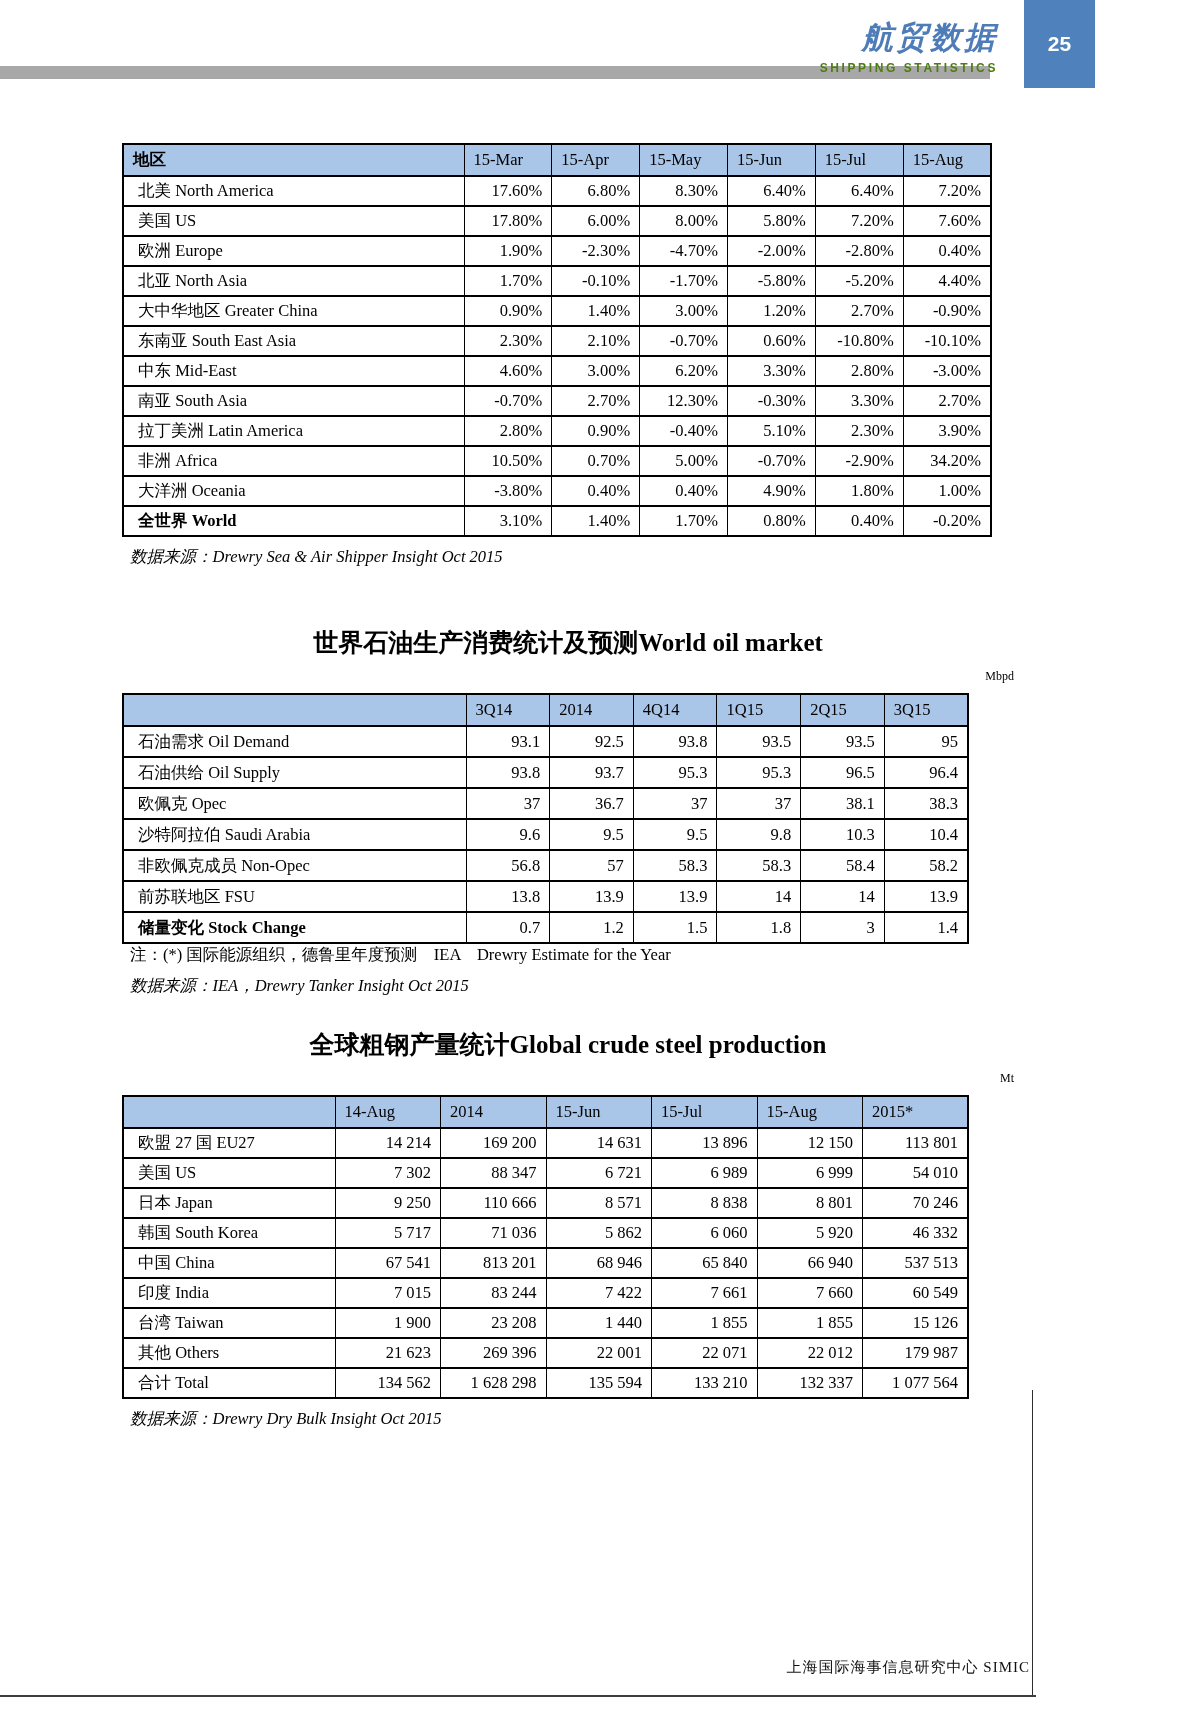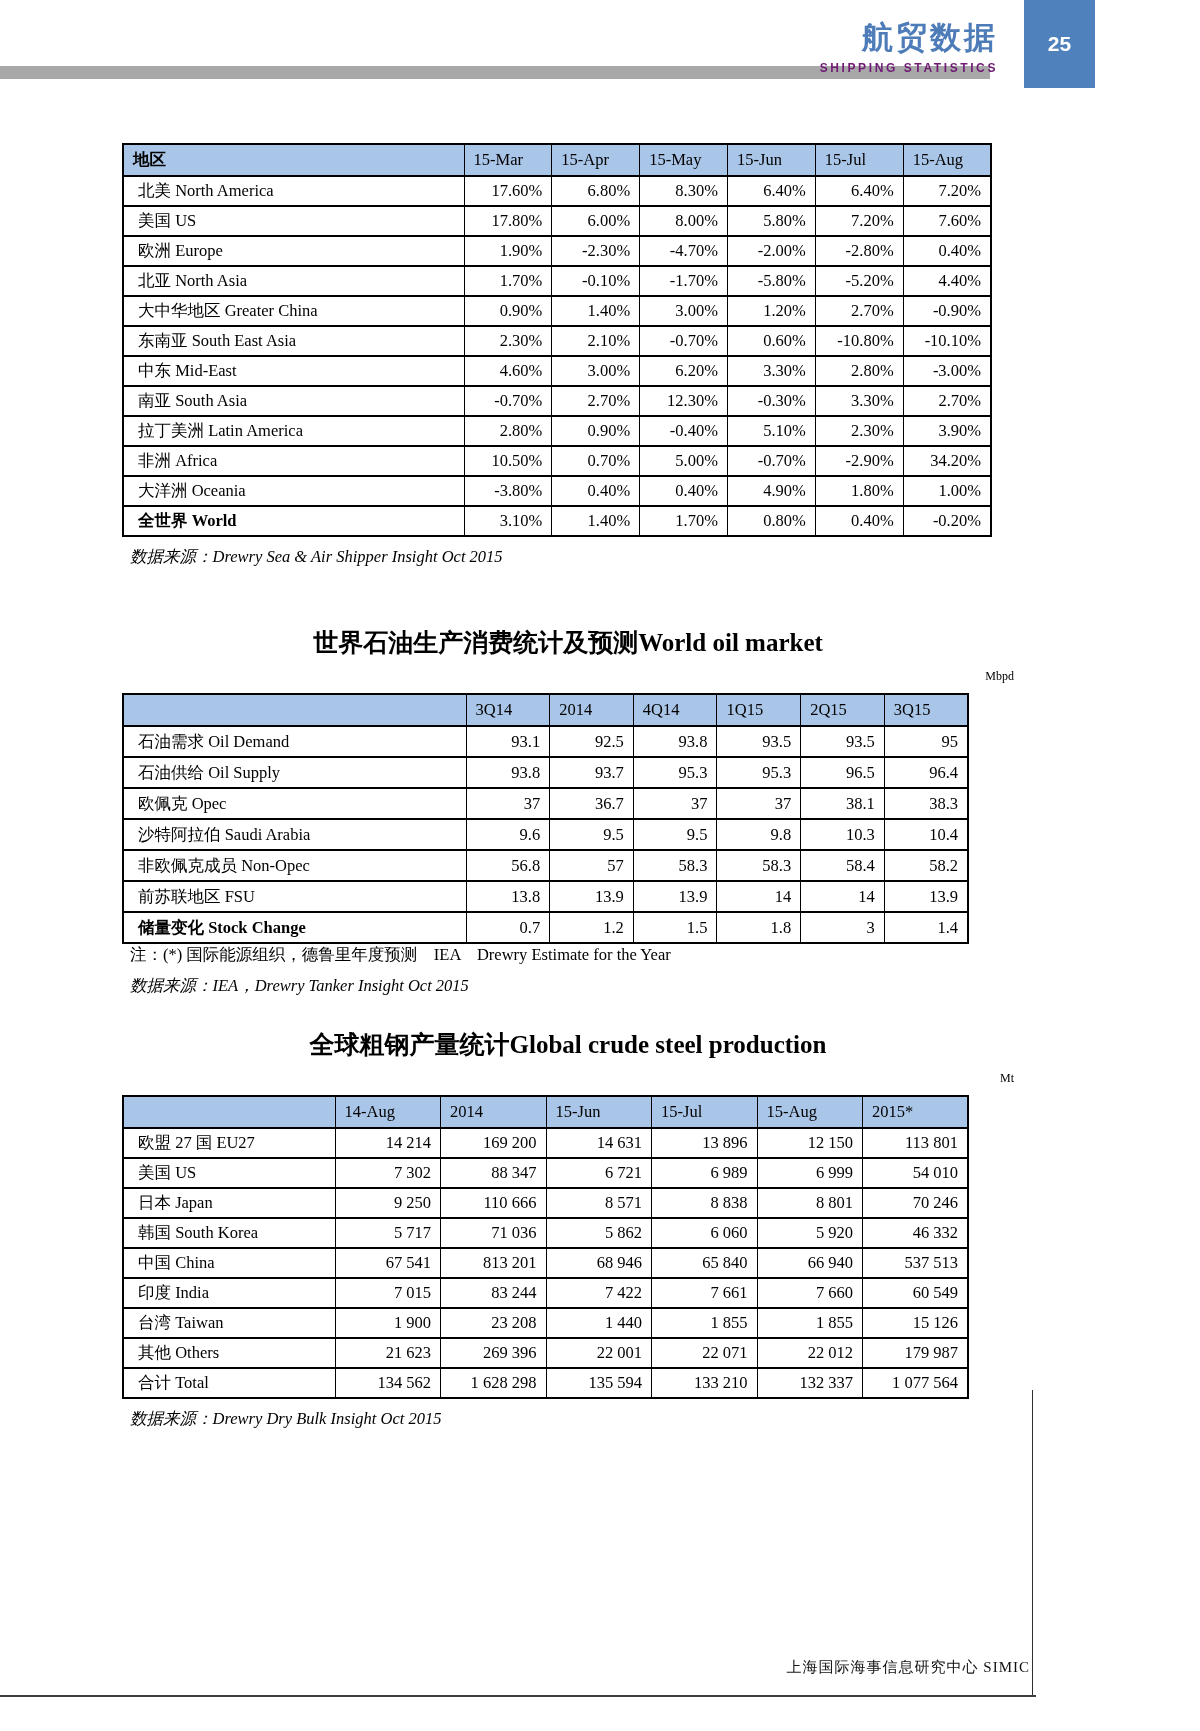"航贸数据" .header-cn { font-style: none -> italic }
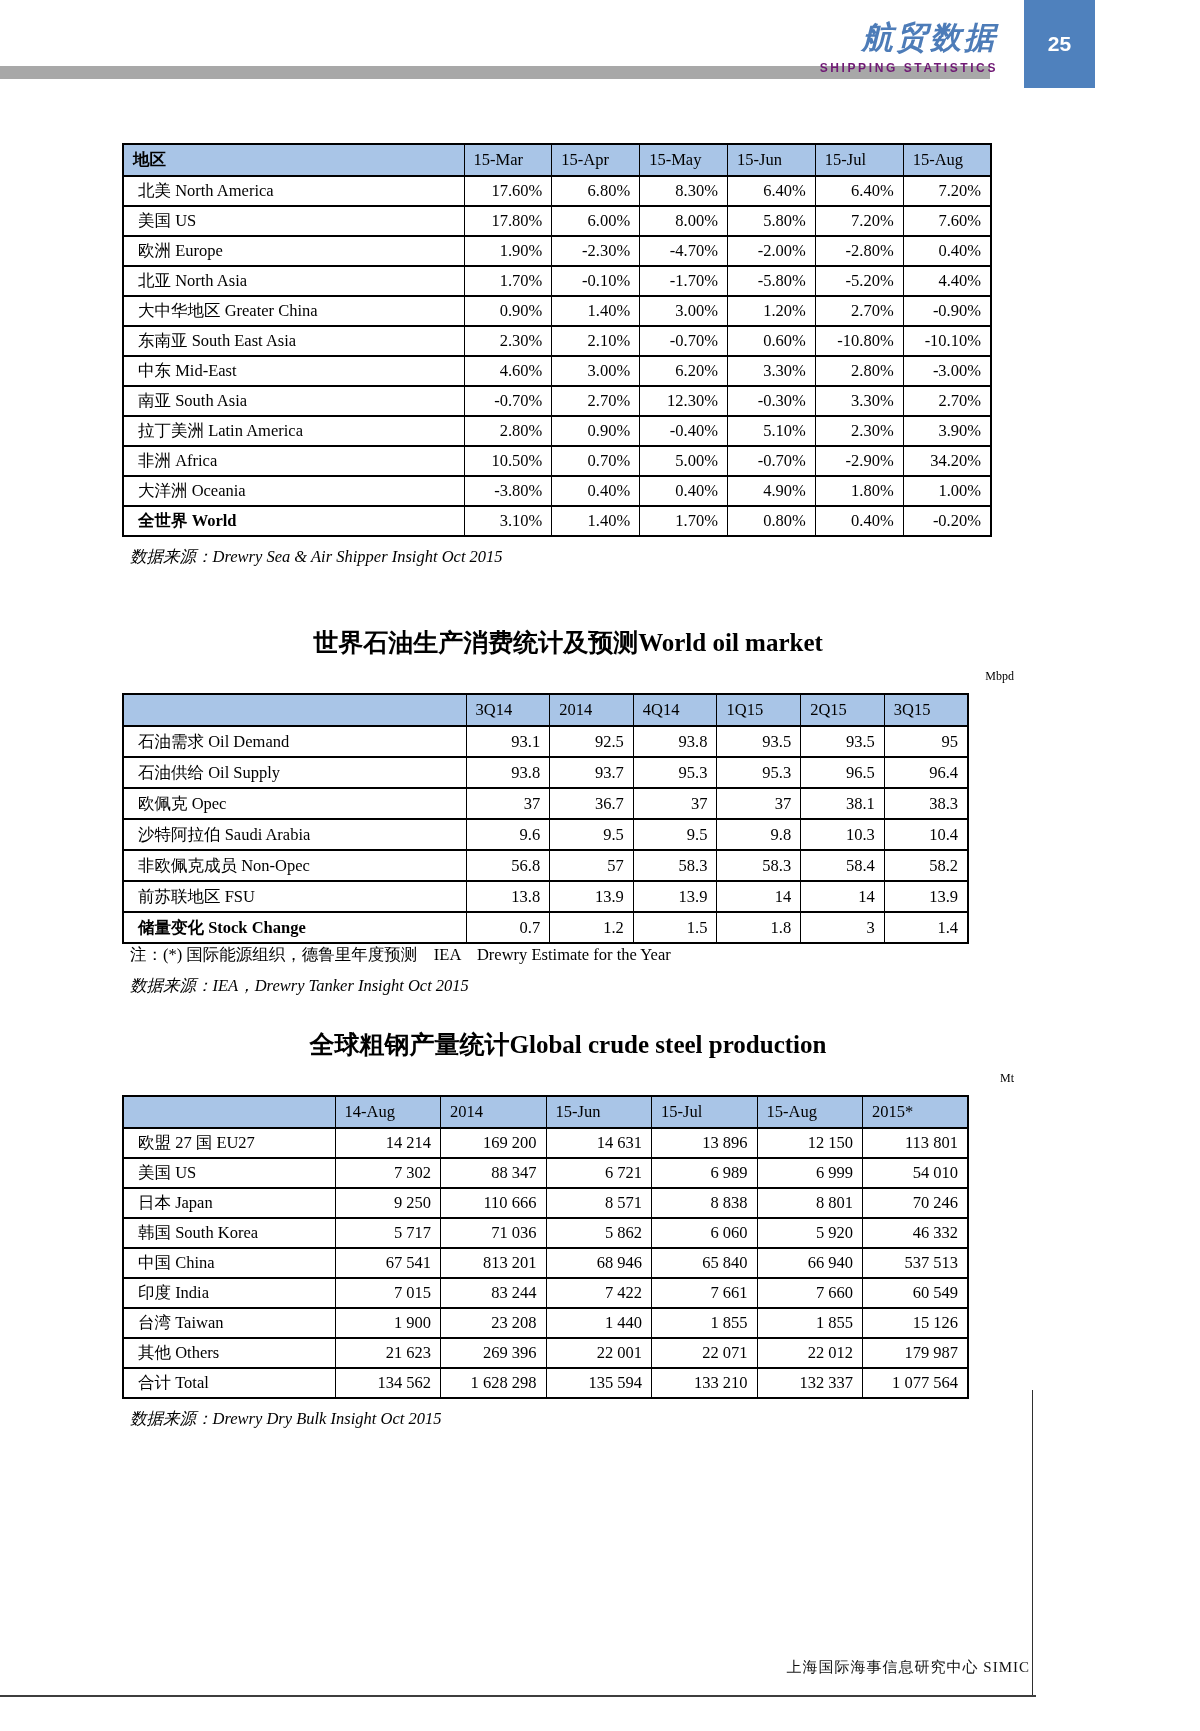"SHIPPING STATISTICS" .header-en { color: #701a75 -> #4d7c0f }
